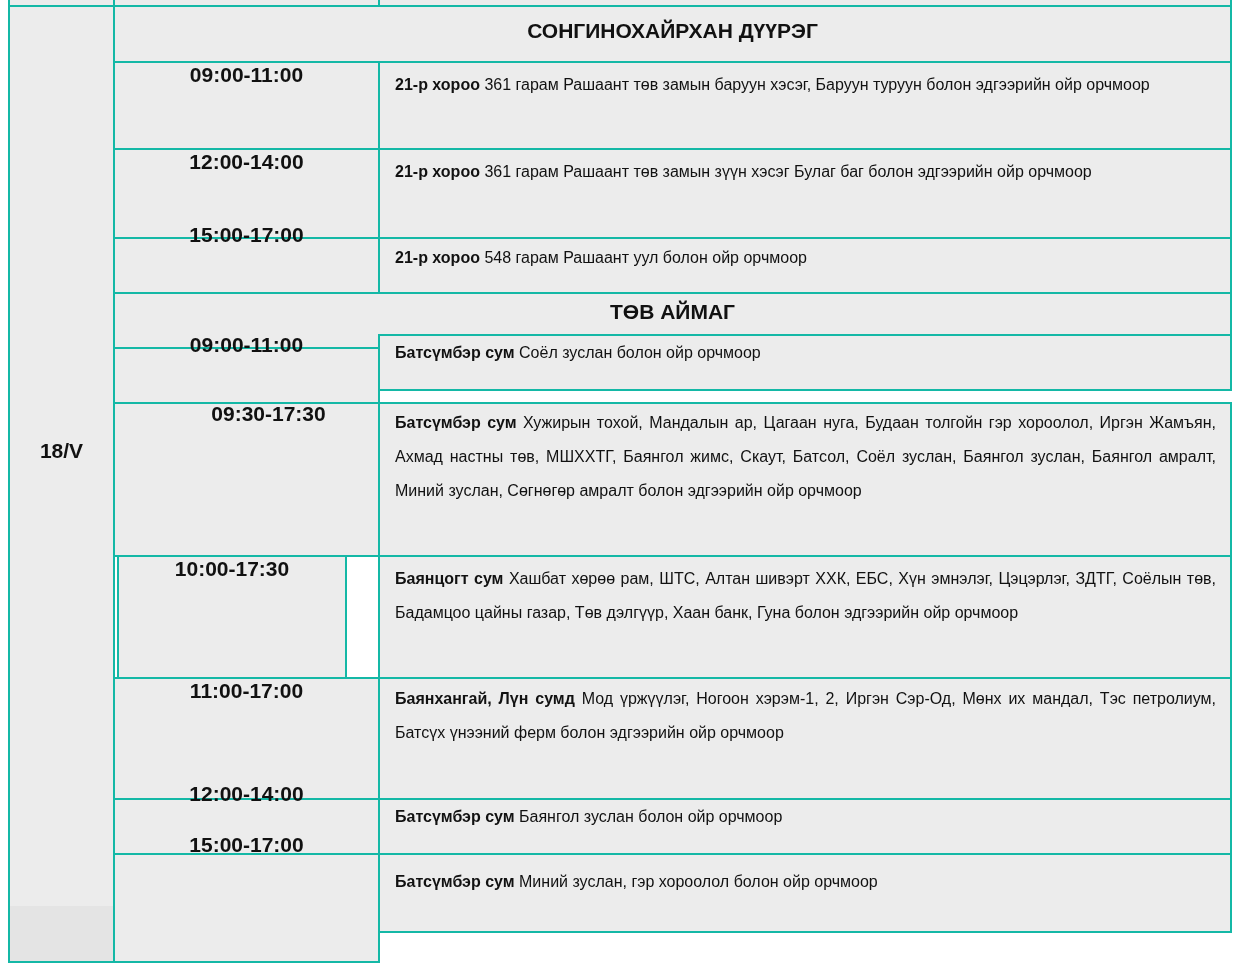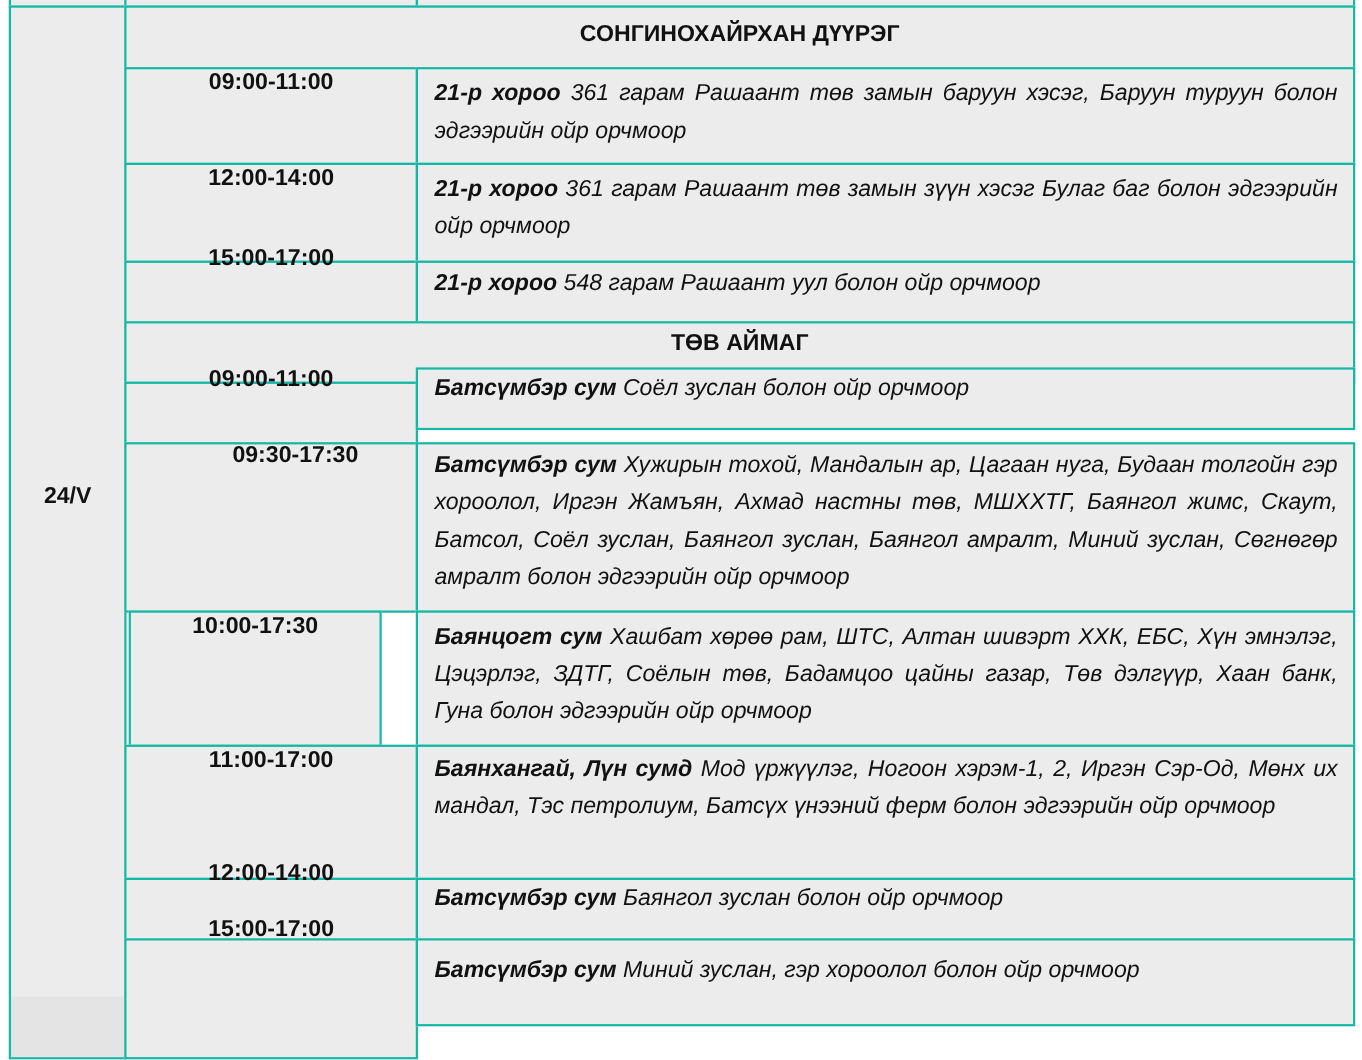"21-р хороо 361 гарам Рашаант" .desc-cell { font-size: 21px -> 16px; font-style: italic -> none }
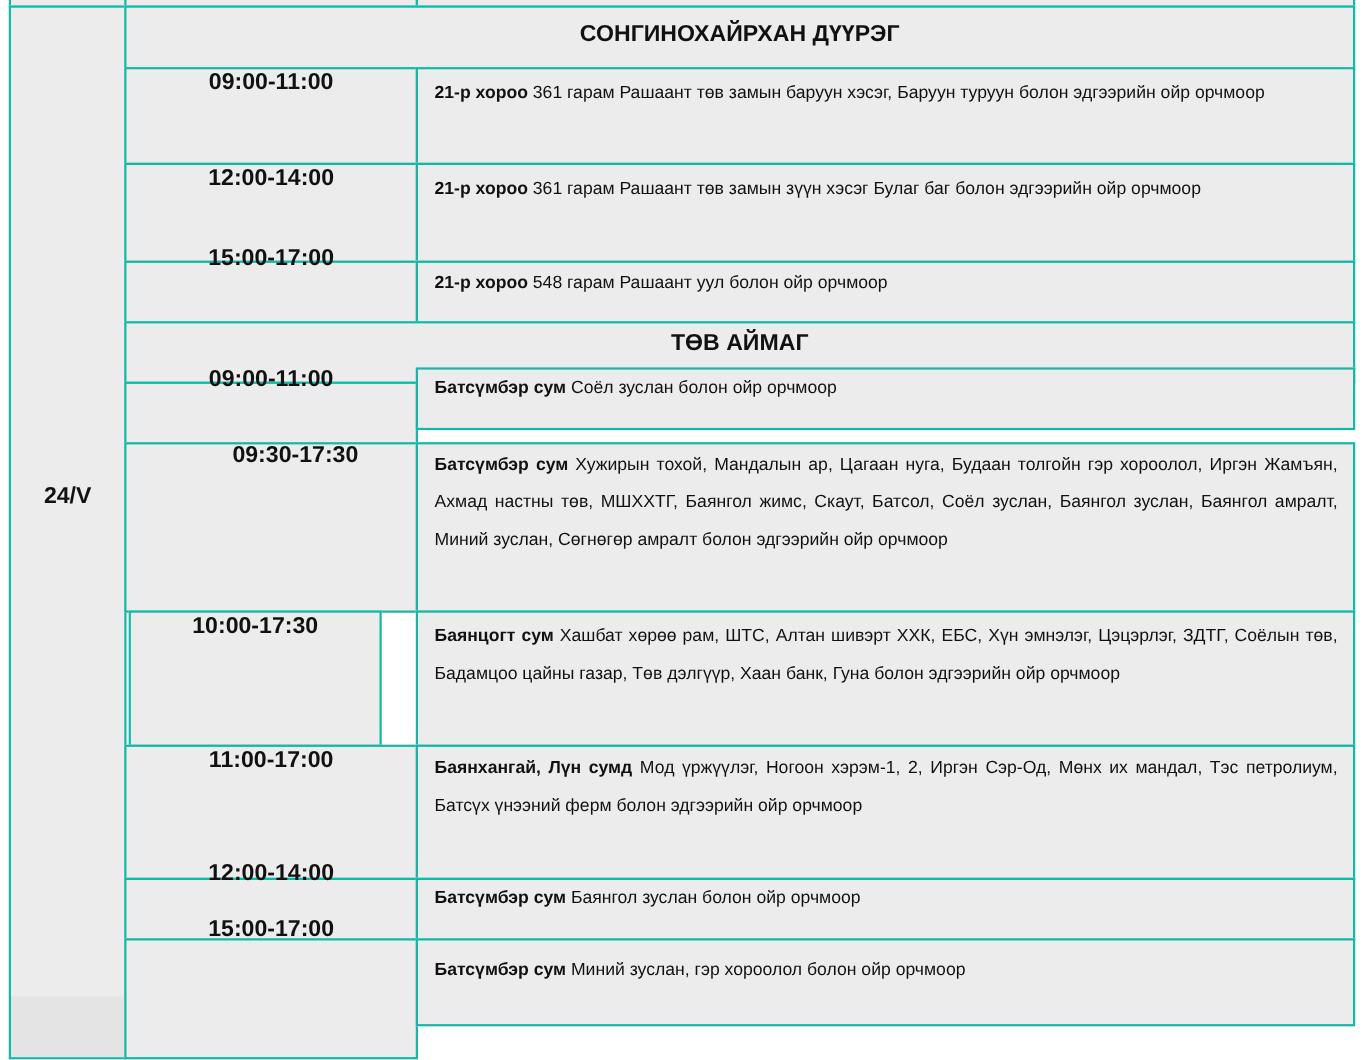"24/V" span { text: 24/V -> 18/V }
